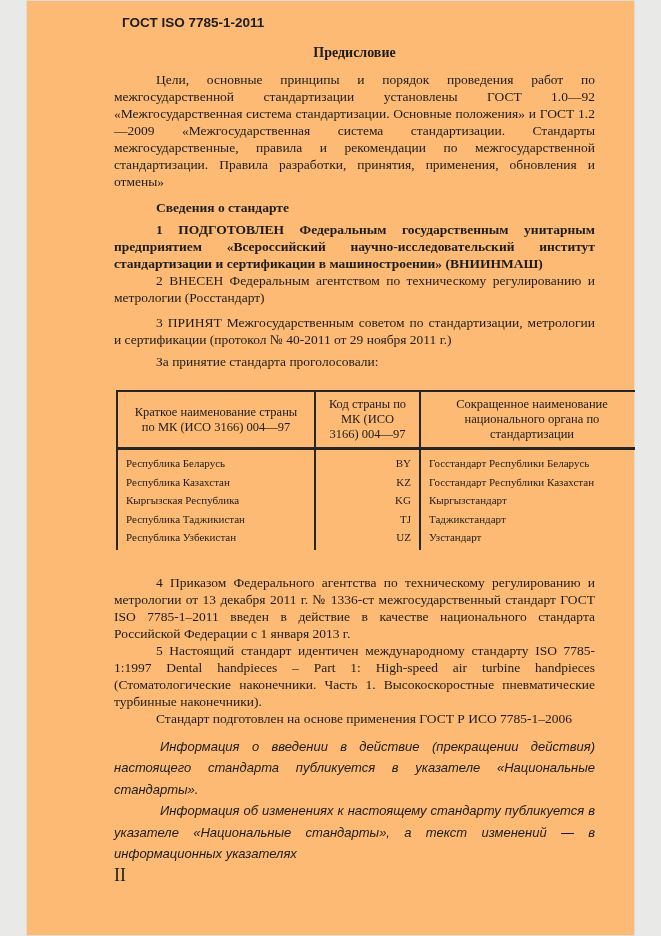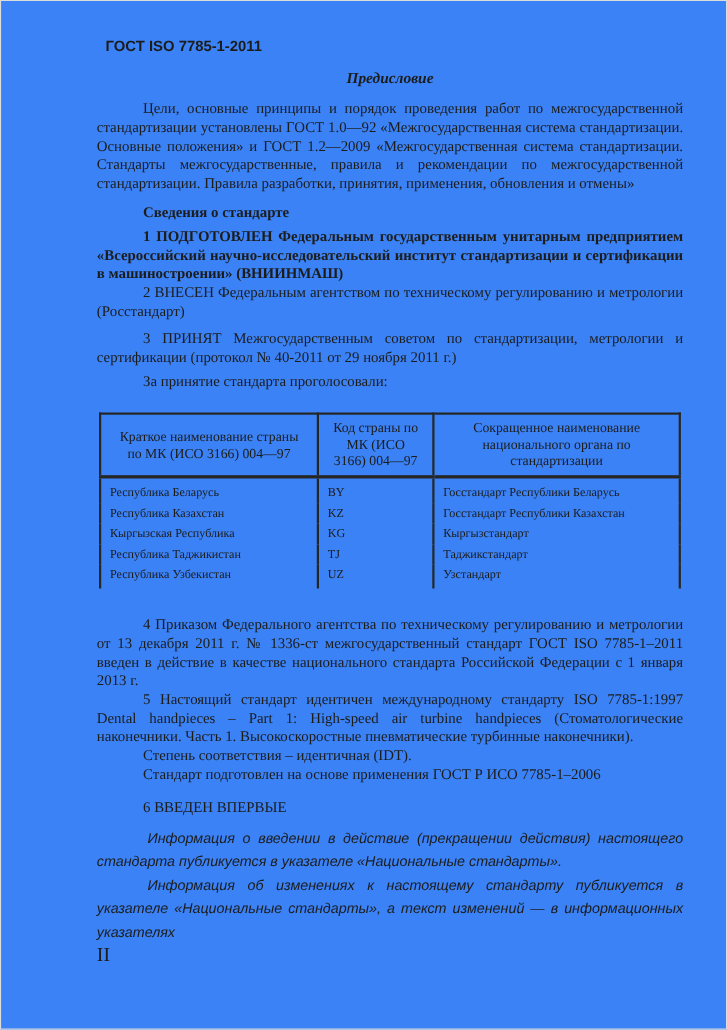"ГОСТ ISO 7785-1-2011" .page { background: #3b82f6 -> #fdba74; padding: 33px 40px 0 88px -> 14px 40px 0 88px; width: 661px -> 609px }
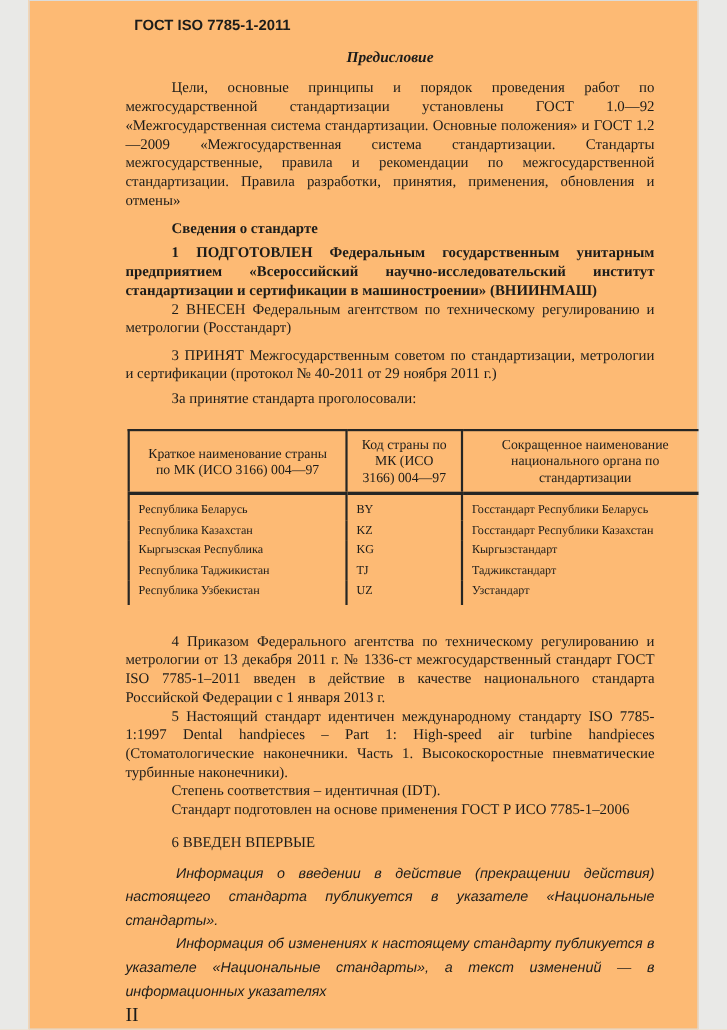"Предисловие" .preface-title { font-style: italic -> none }
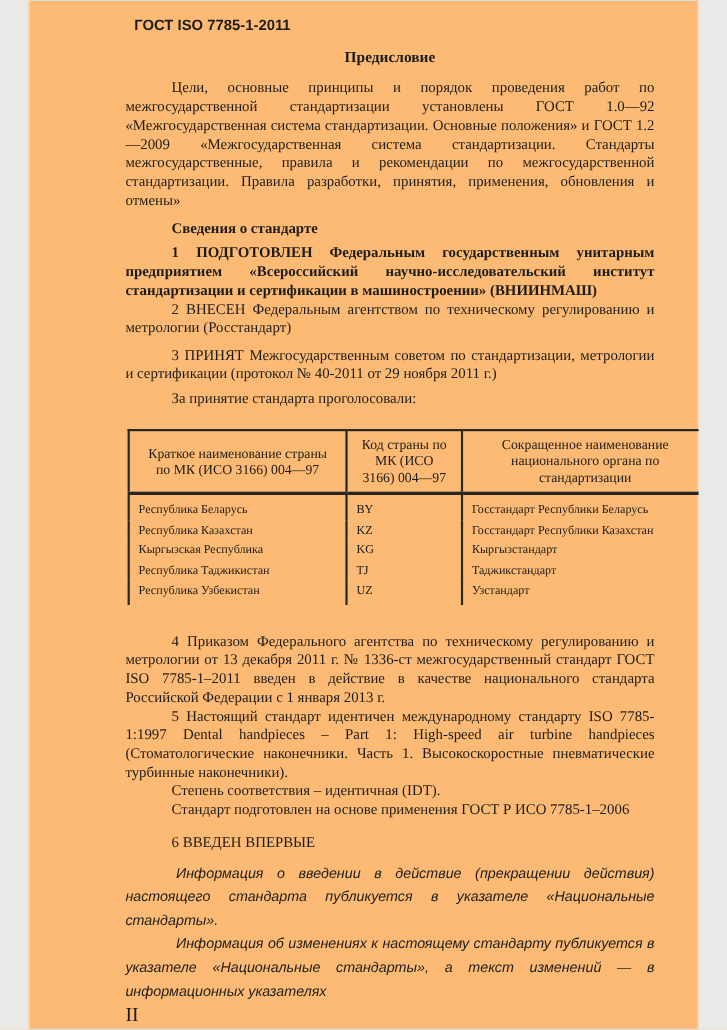"BY" .vote-table td.code-cell { text-align: left -> right }
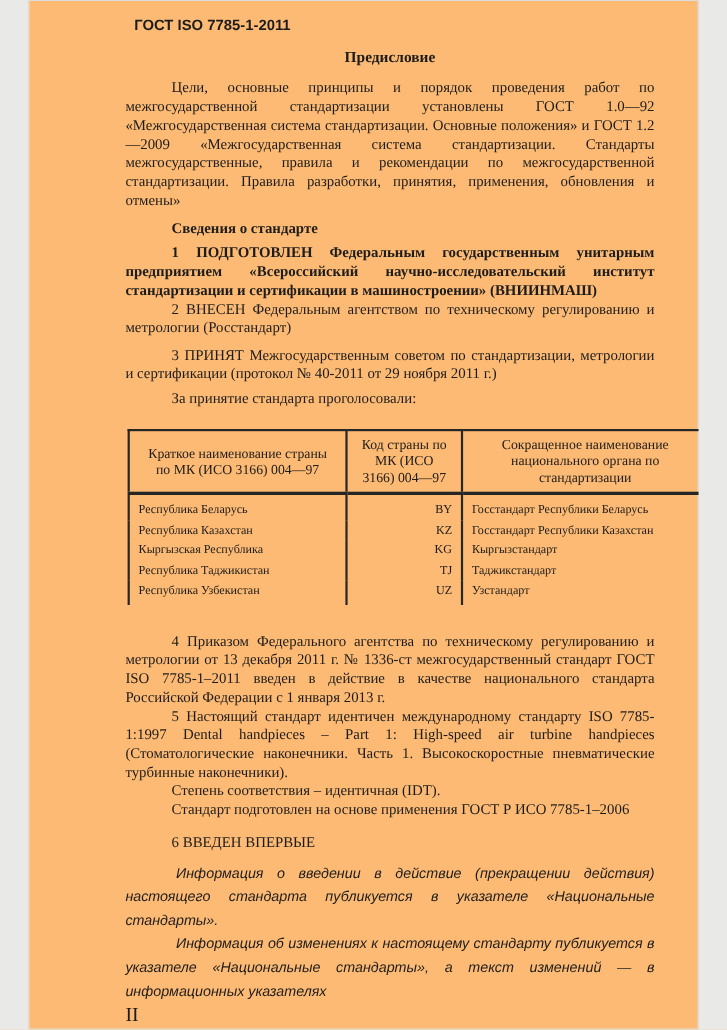"Степень соответствия – идентичная (IDT)." p.body-text { html: <p>Степень соответствия – идентичная (IDT).</p> -> none }
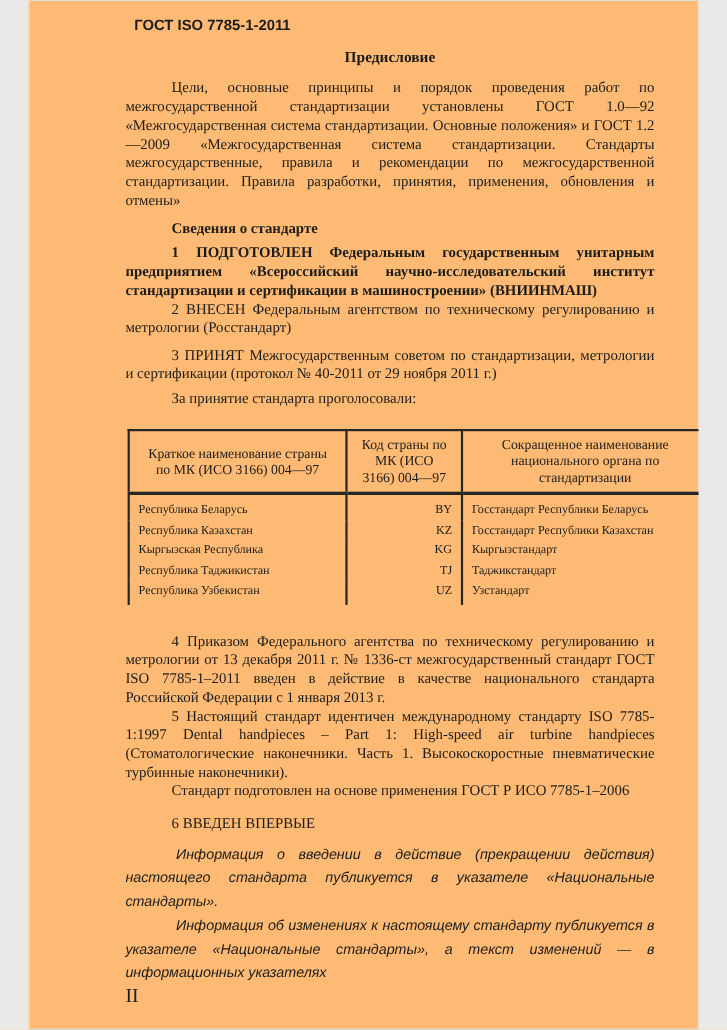"6 ВВЕДЕН ВПЕРВЫЕ" p.body-text { html: <p>6 ВВЕДЕН ВПЕРВЫЕ</p> -> none }
